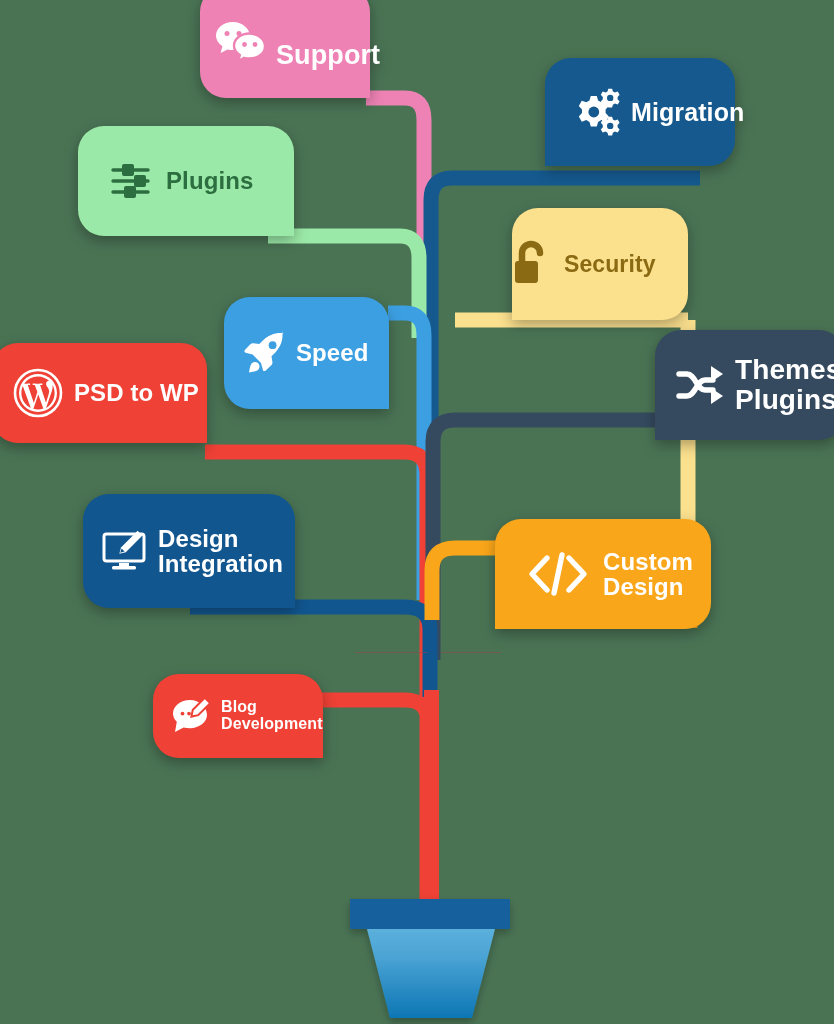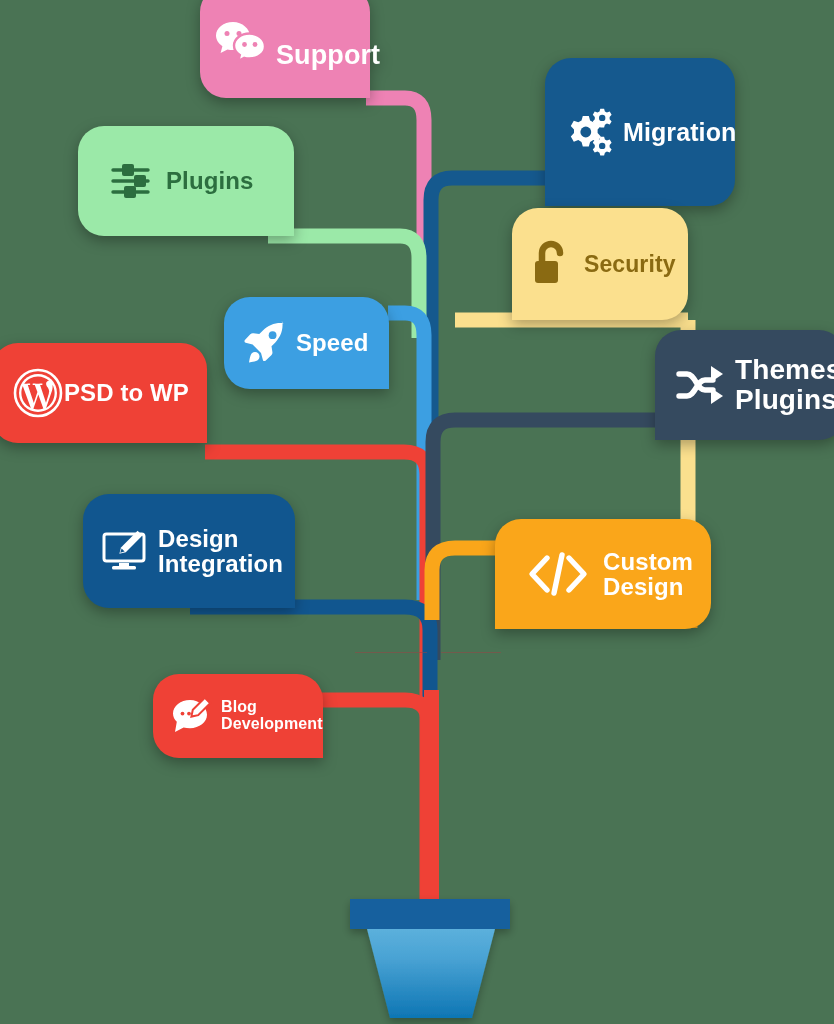"Migration" #card-migration { height: 148px -> 108px; padding-left: 16px -> 24px }
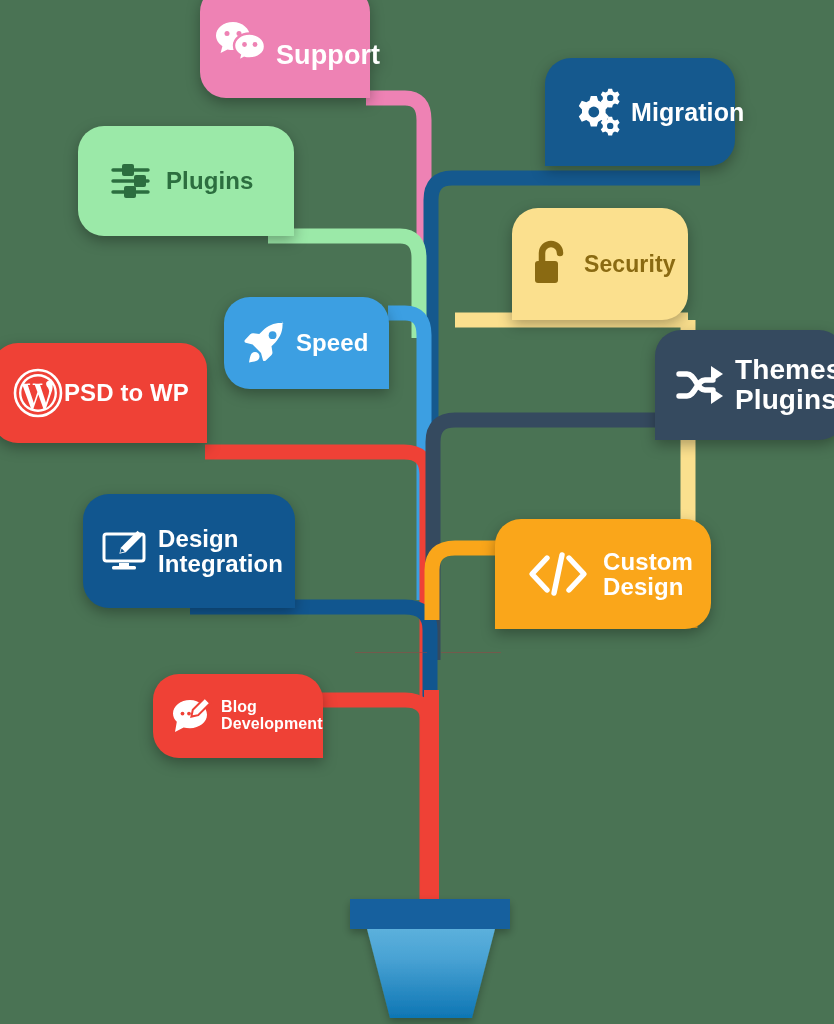"Security" #card-security { padding-left: 20px -> none }
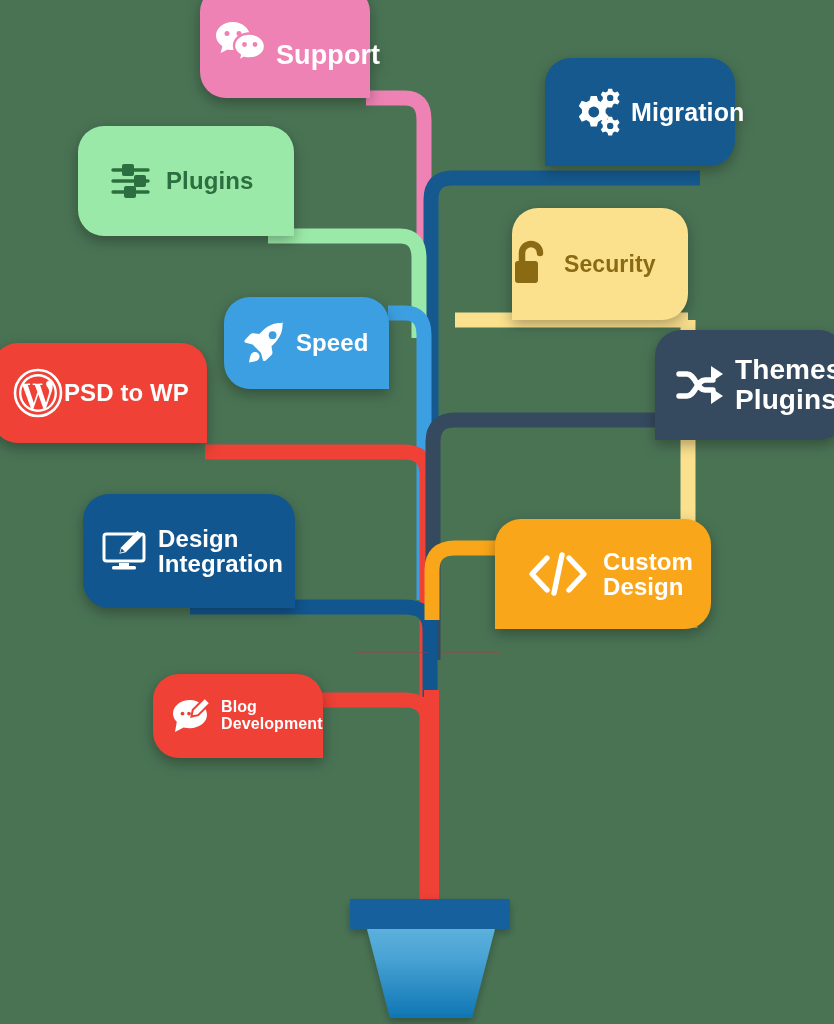"Speed" #card-speed { height: 92px -> 112px }
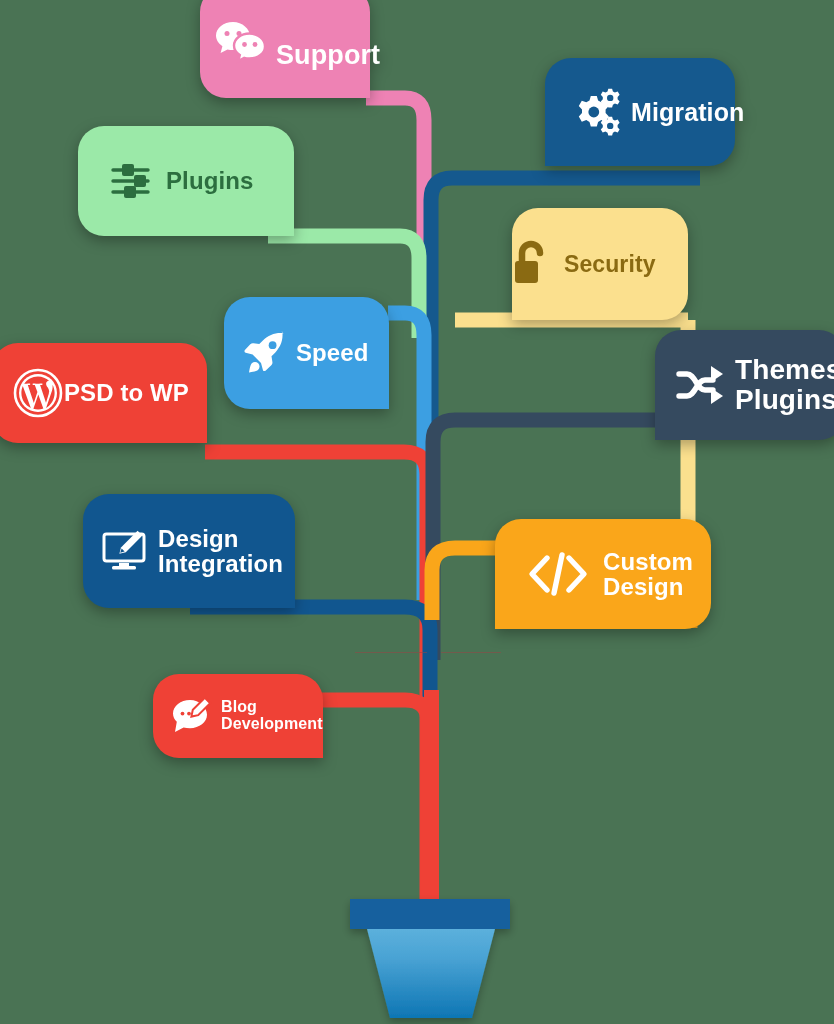"PSD to WP" #card-psd .lbl { margin-left: none -> 10px }
